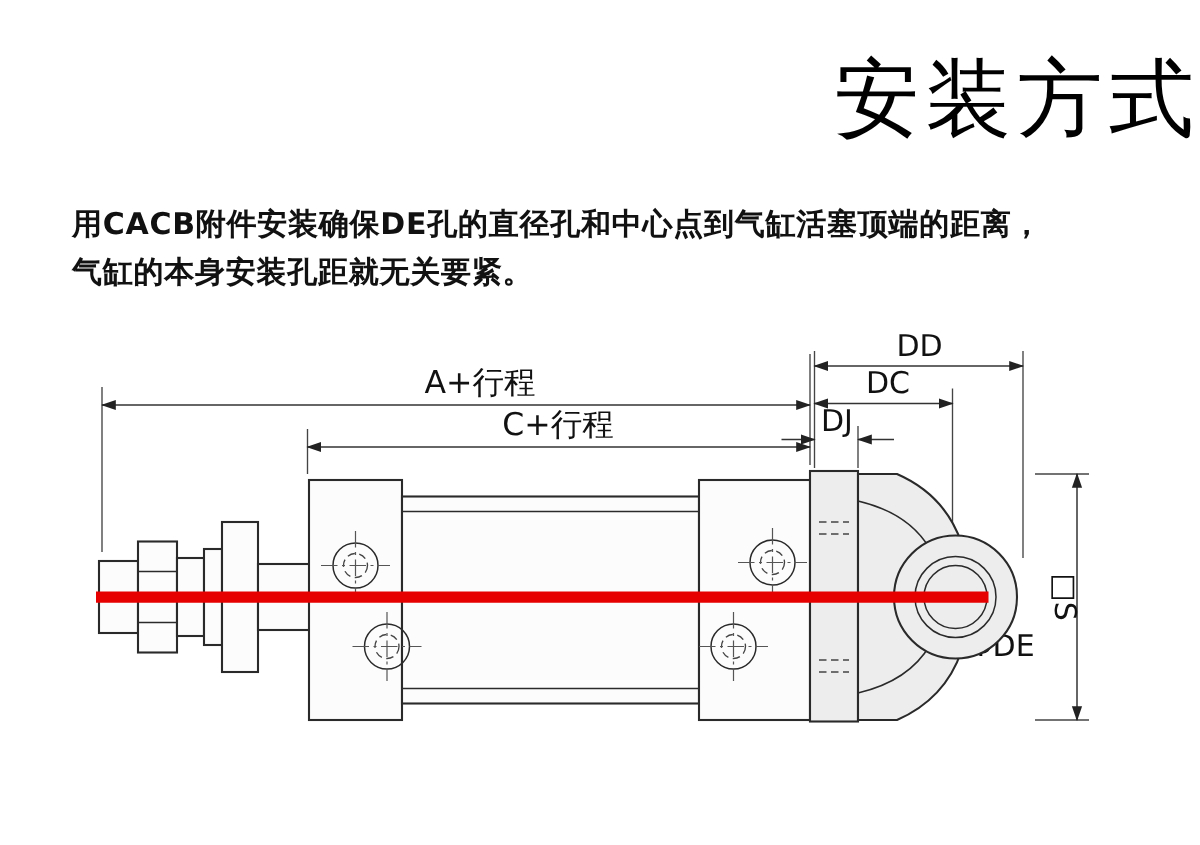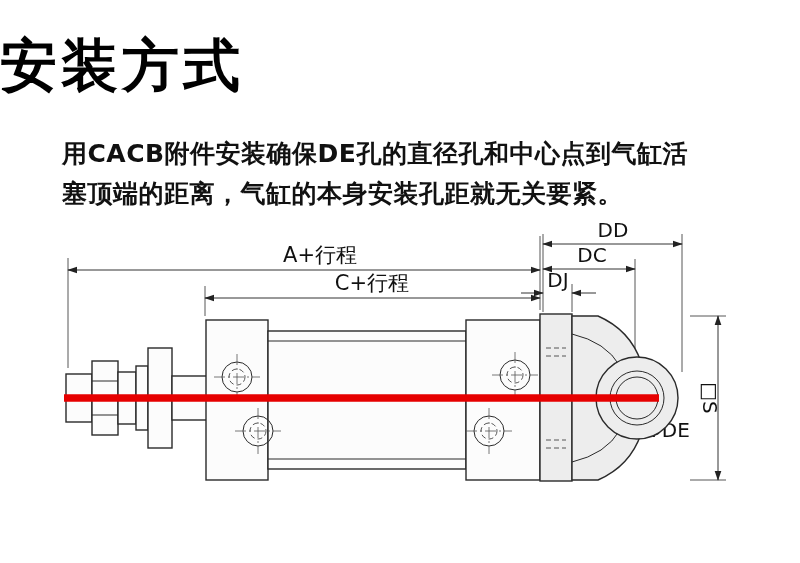"安装方式" .title { font-weight: 700 -> 400; text-align: left -> right }
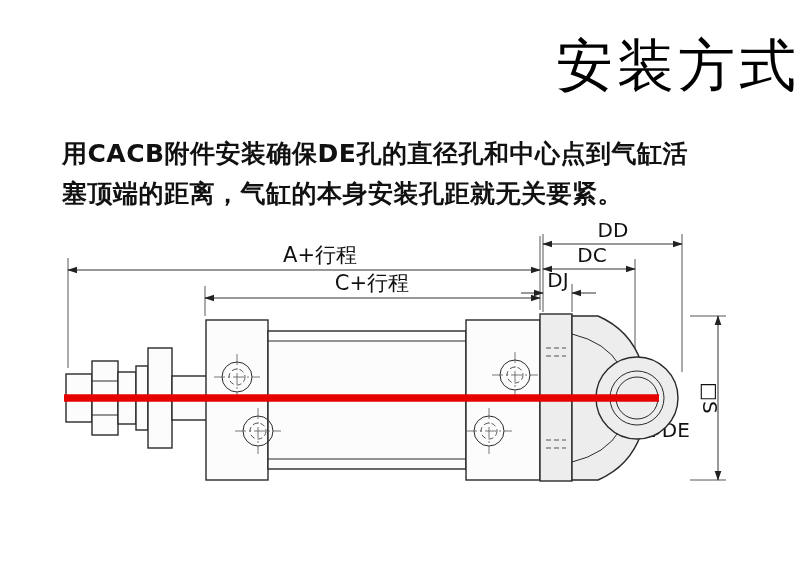"用CACB附件安装确保DE孔的直径孔和中心点到气缸活塞顶端的距离，气缸的本身安装" .desc { font-size: 25px -> 20px; left: 62px -> 48px }
